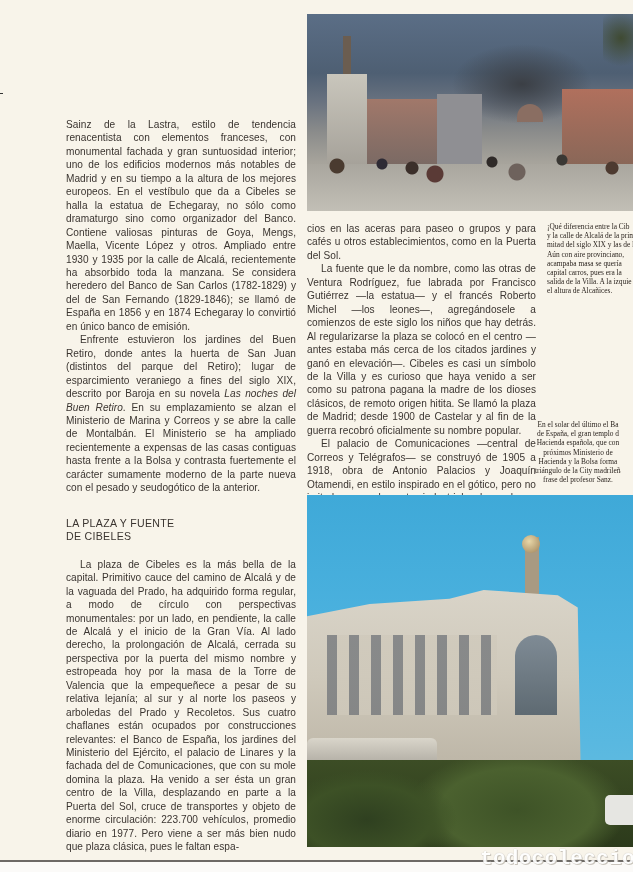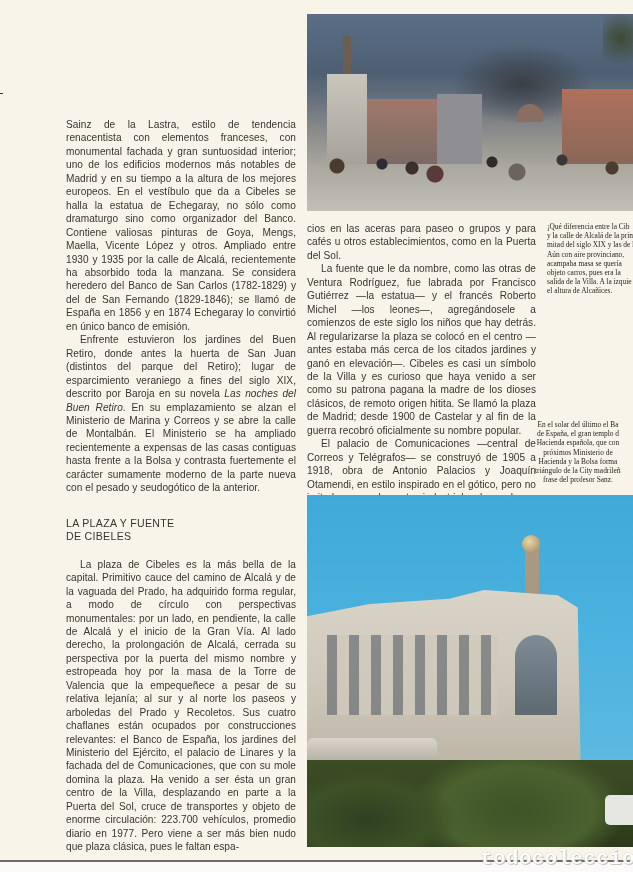"objeto carros, pues era la" div { text: objeto -> capital }
